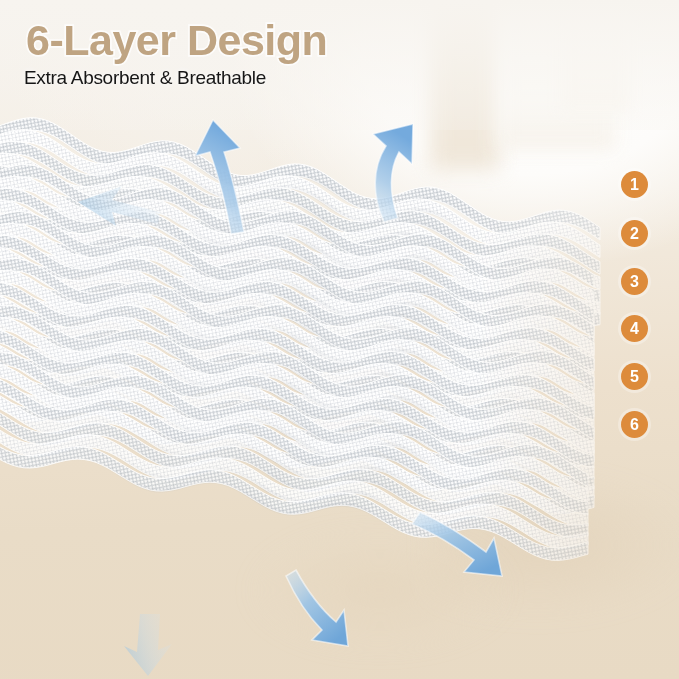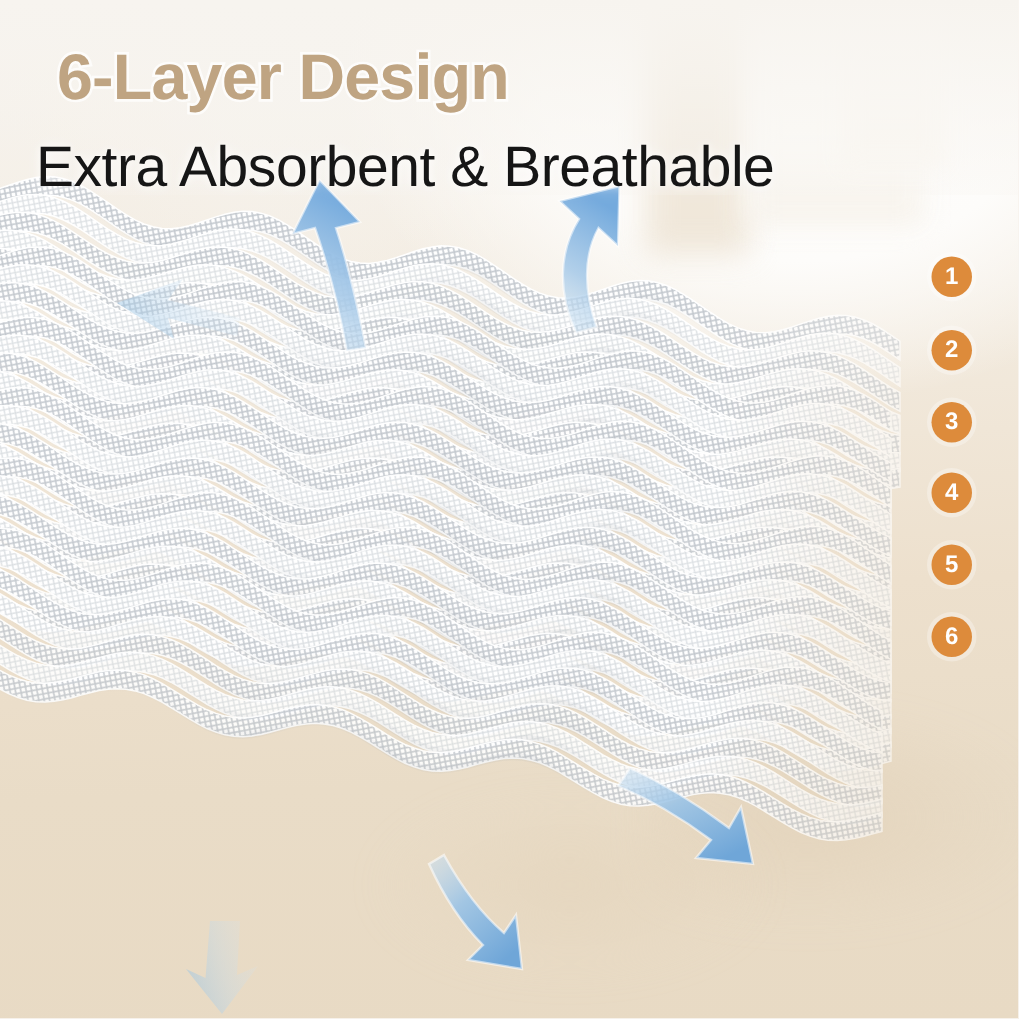"6-Layer Design" .title { margin: 16px -> 4px }
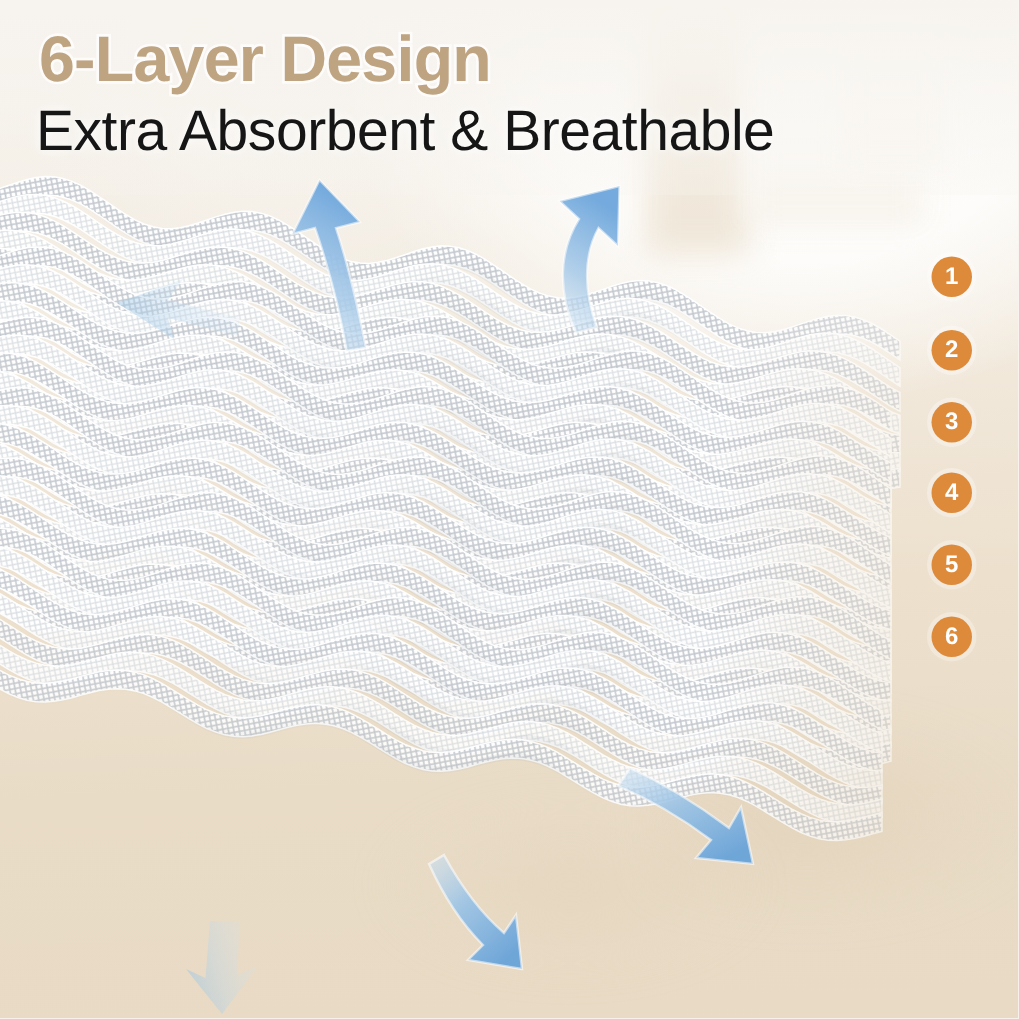"Extra Absorbent & Breathable" .subtitle { font-size: 38px -> 19px }
